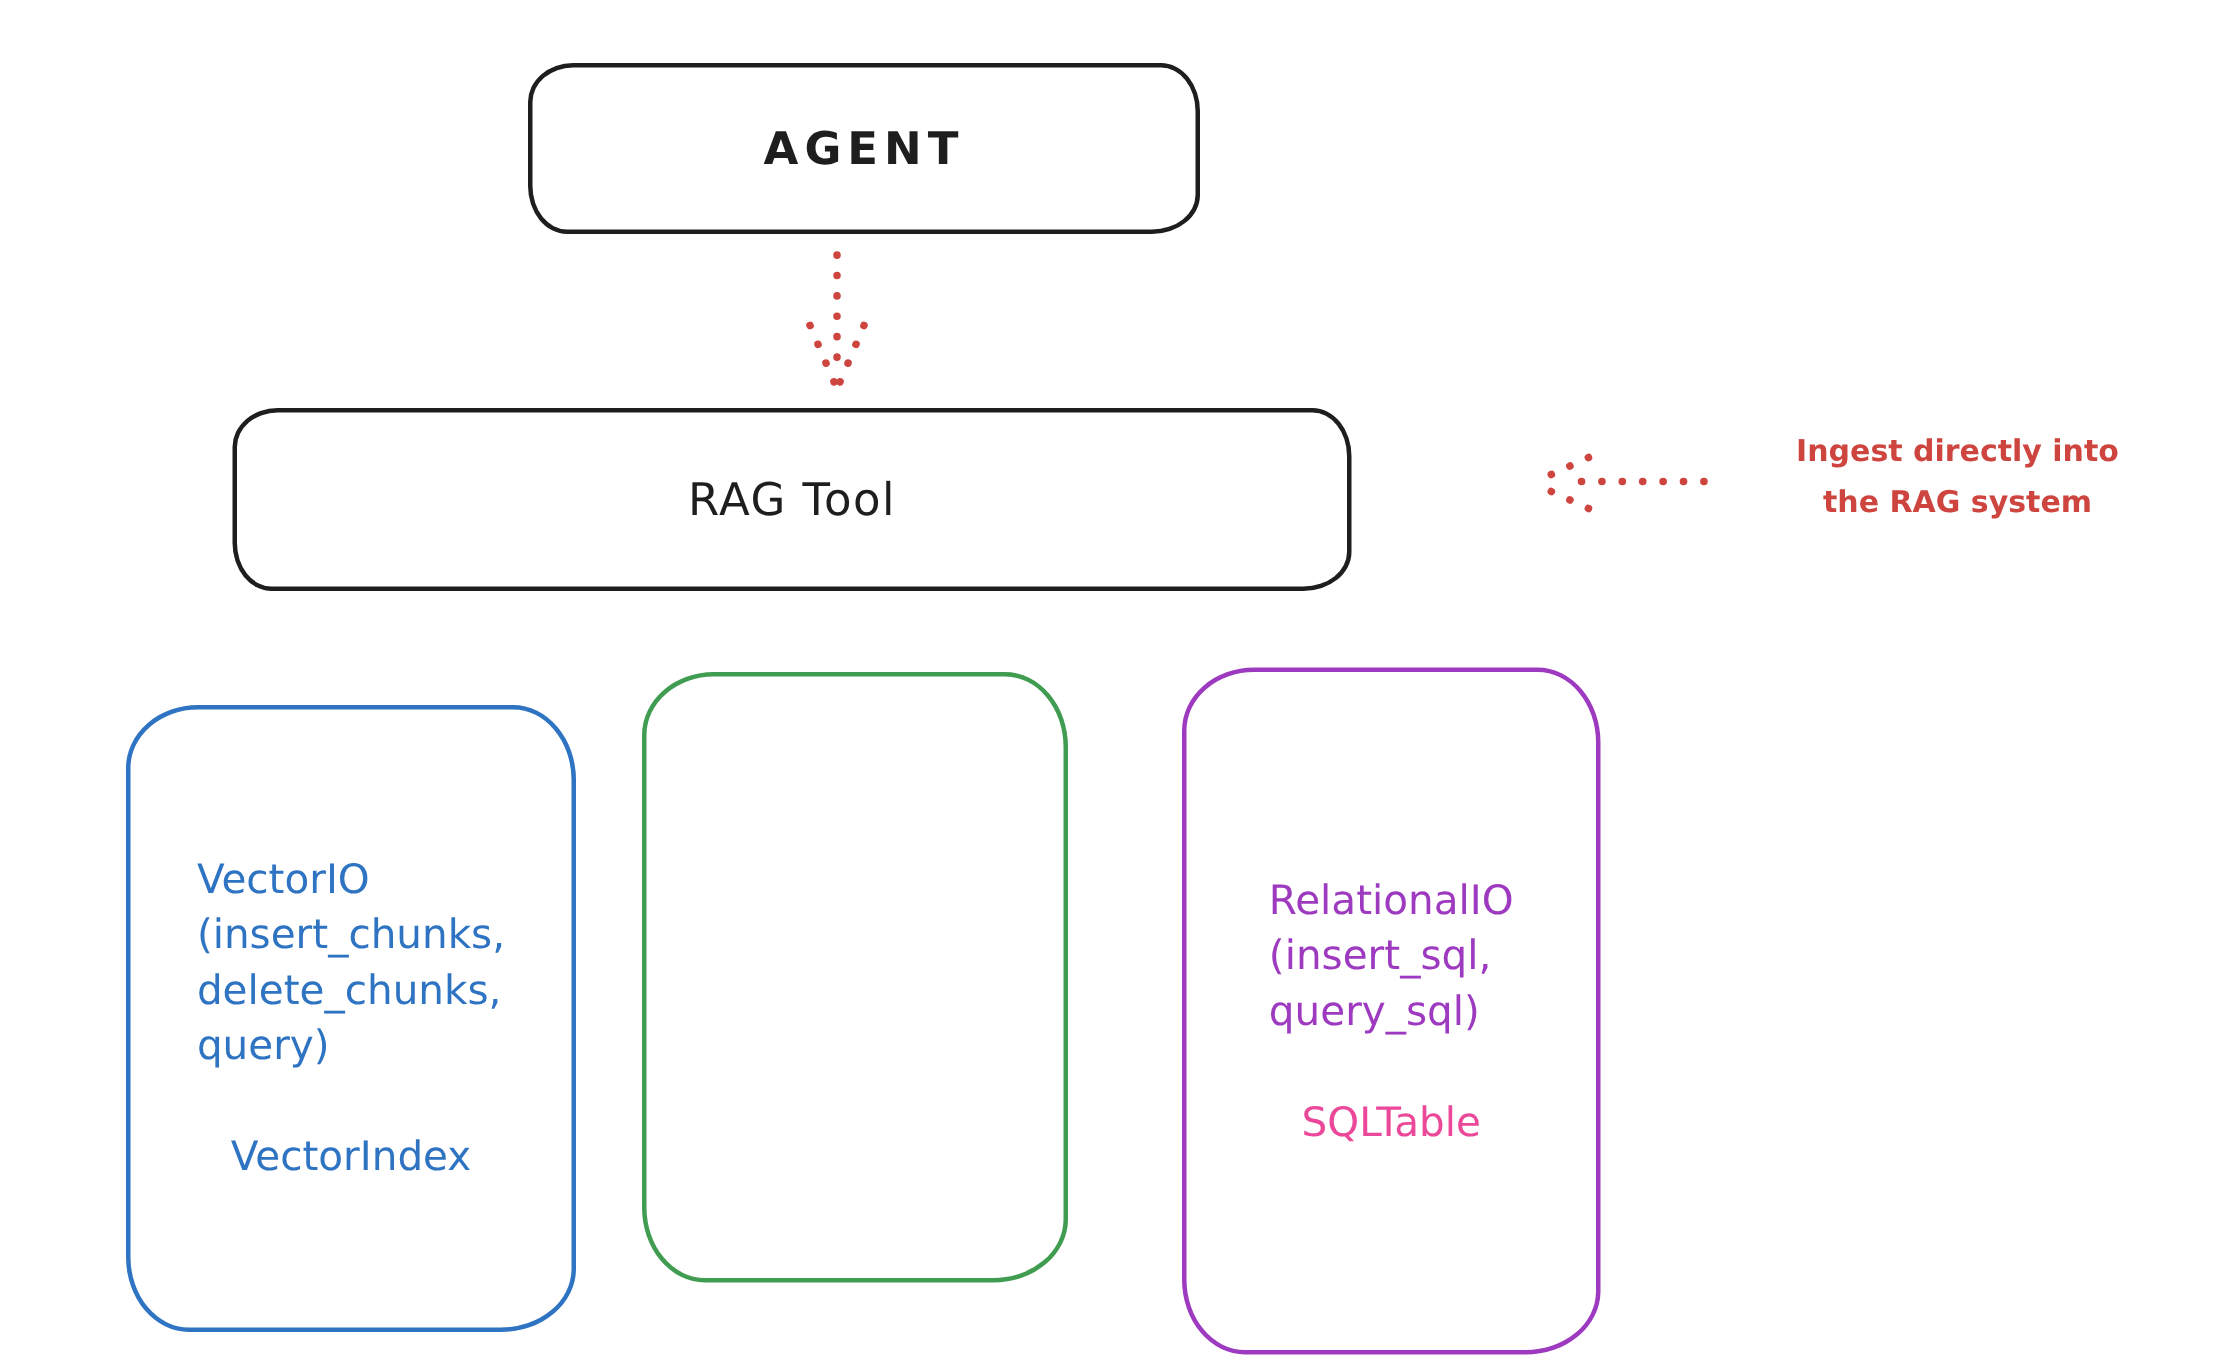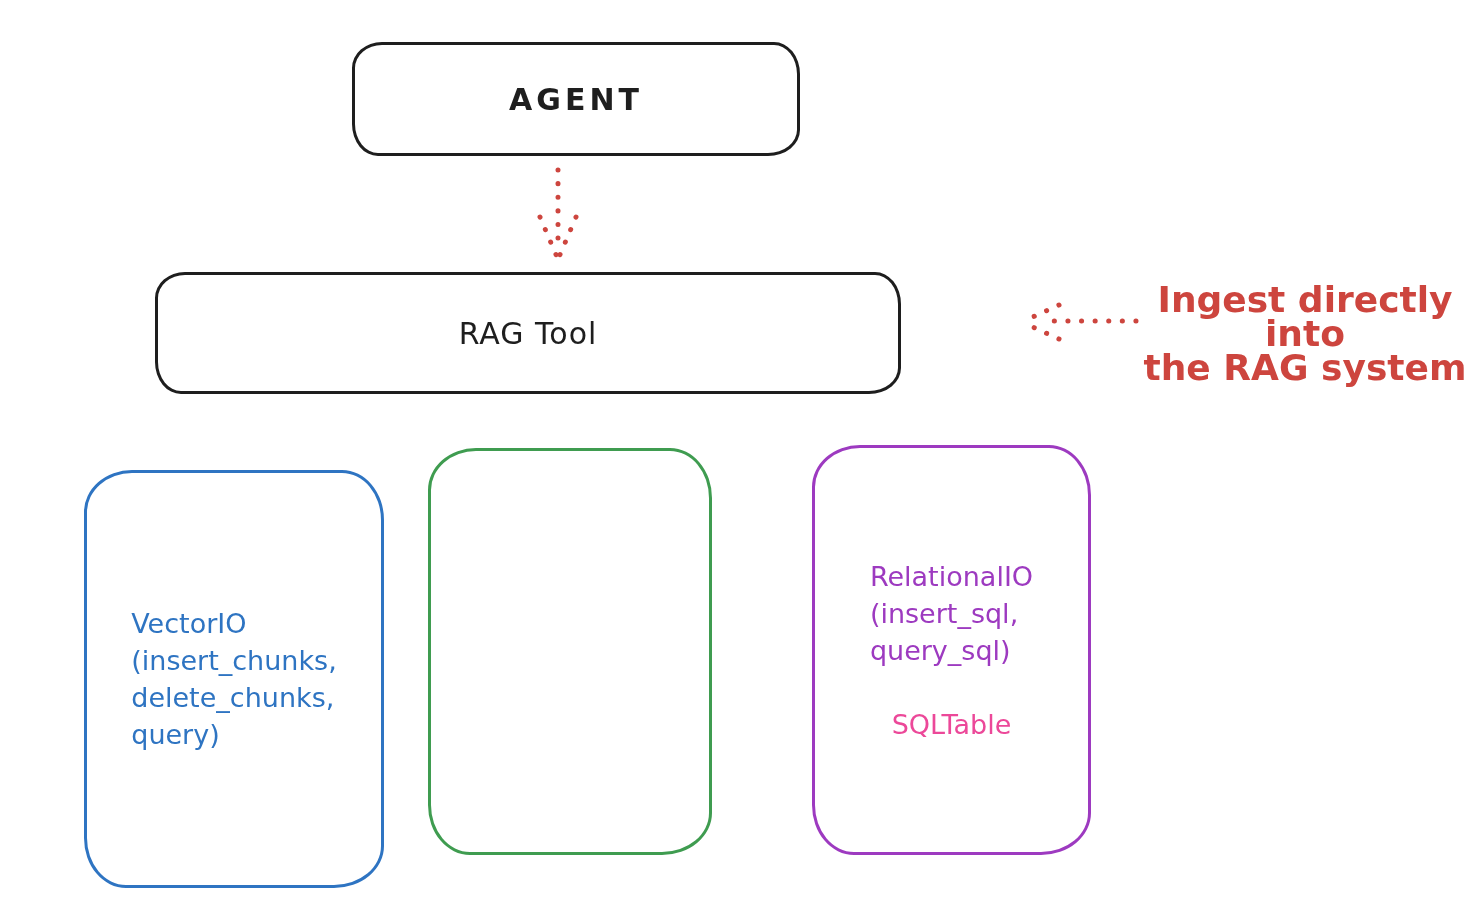"Ingest directly into" .annotation { font-size: 36px -> 20px }
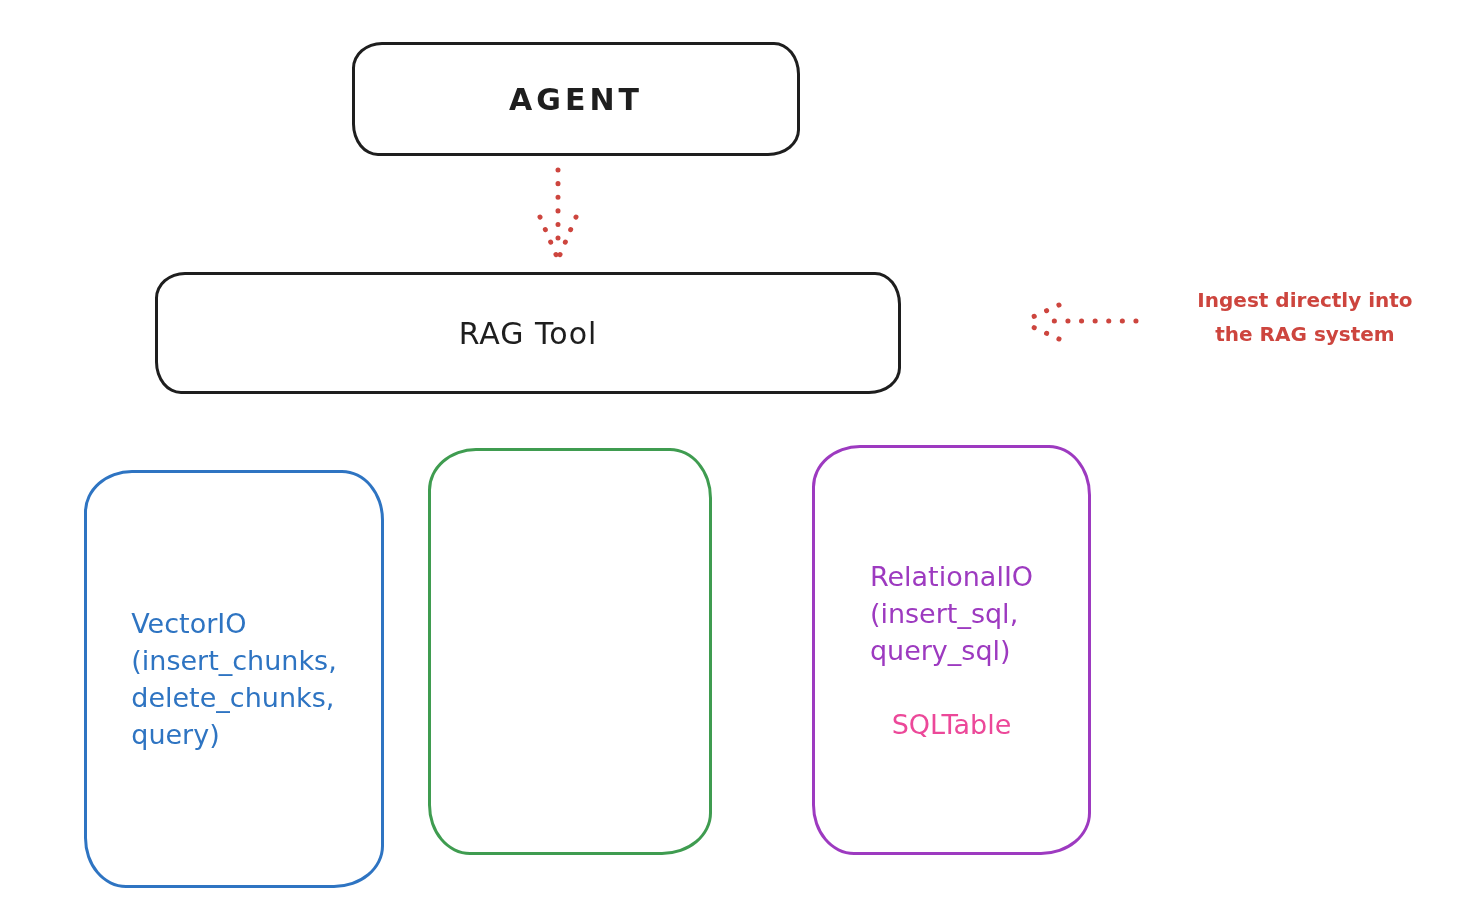"RelationalIO" .backend-relational { height: 410px -> 458px; margin-left: 24px -> none }
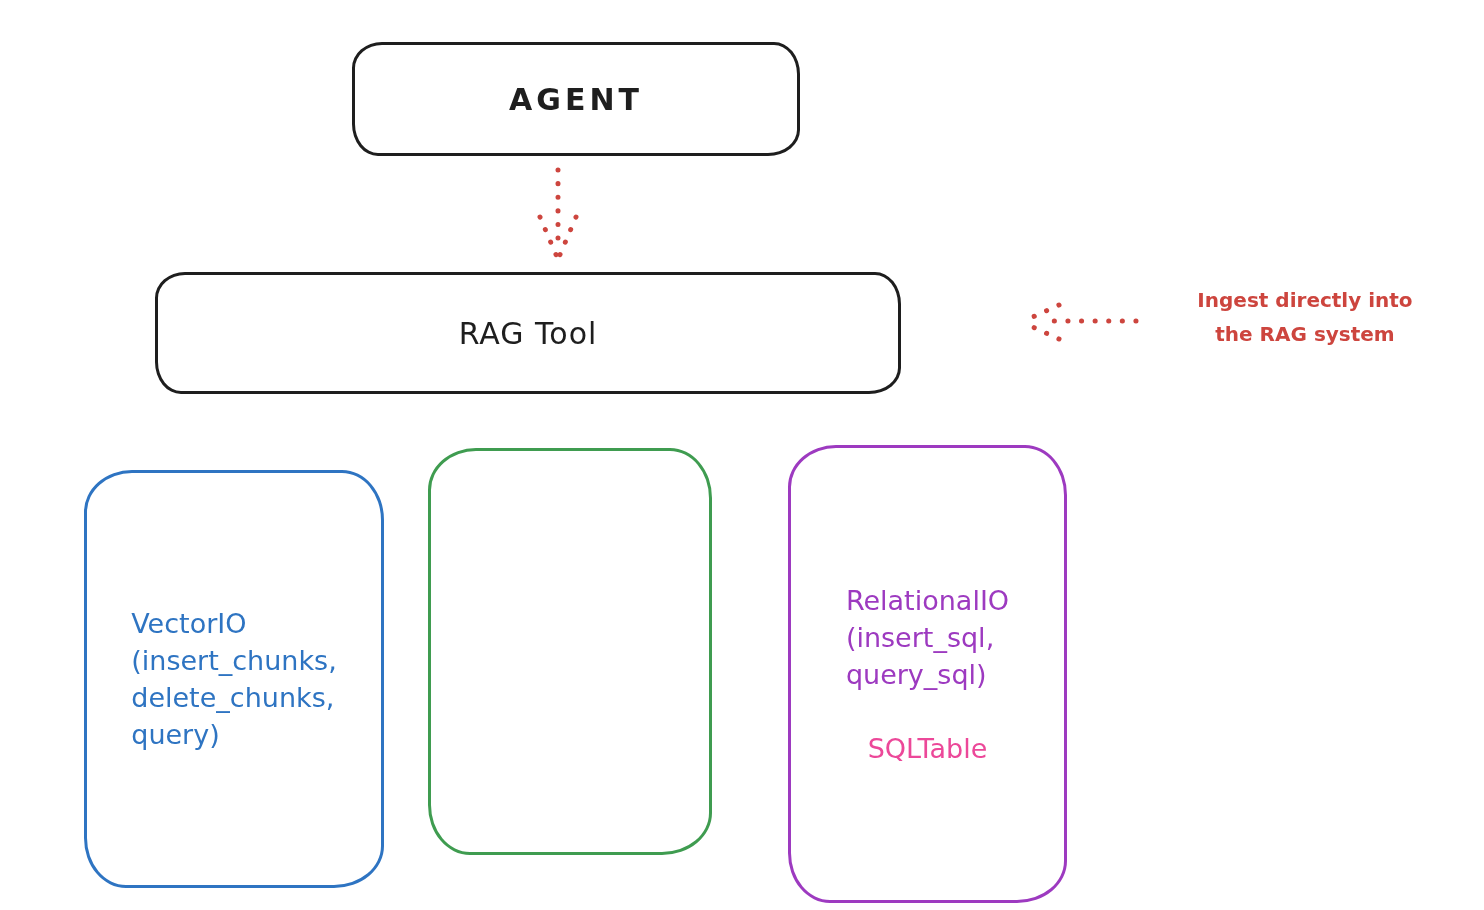"VectorIndex" div.bindex { html: none -> <div>VectorIndex</div> }
